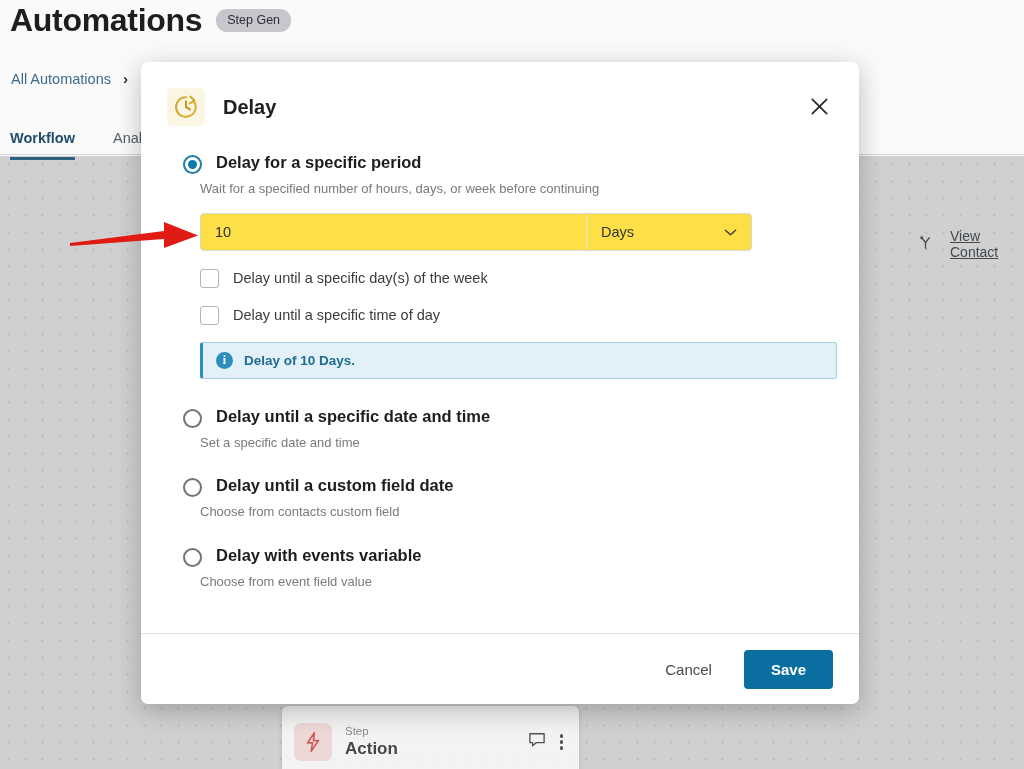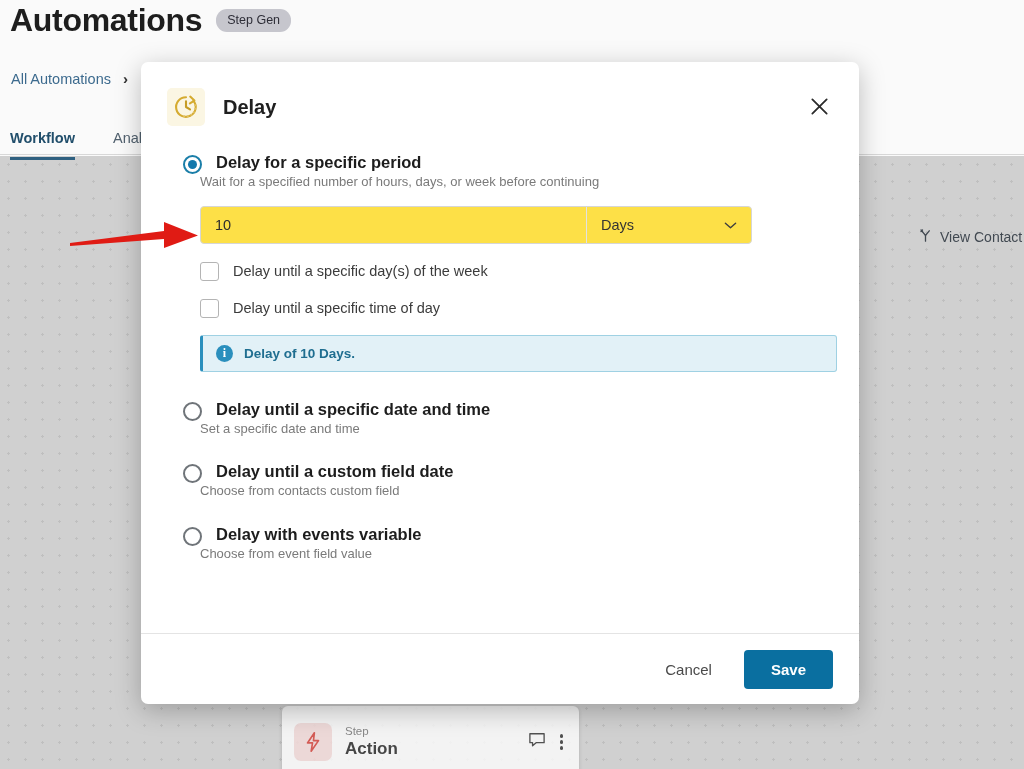"Wait for a specified number" .option-desc { margin-top: none -> 7px }
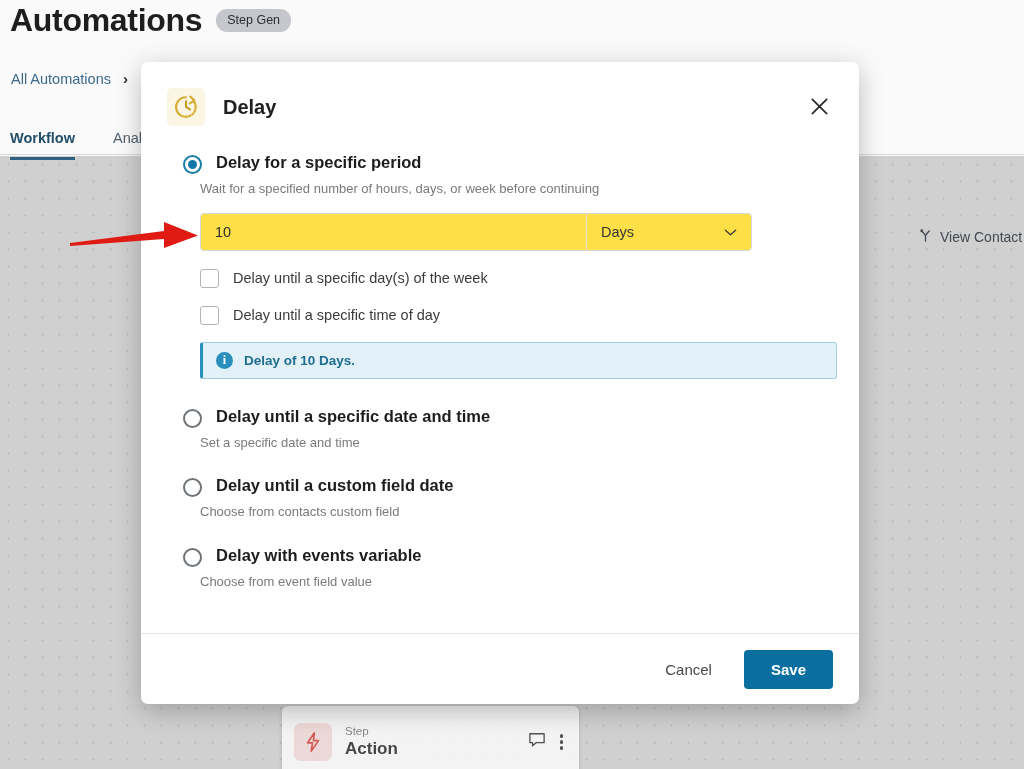"View Contact" .view-contact { gap: 7px -> 17px; text-decoration: none -> underline }
